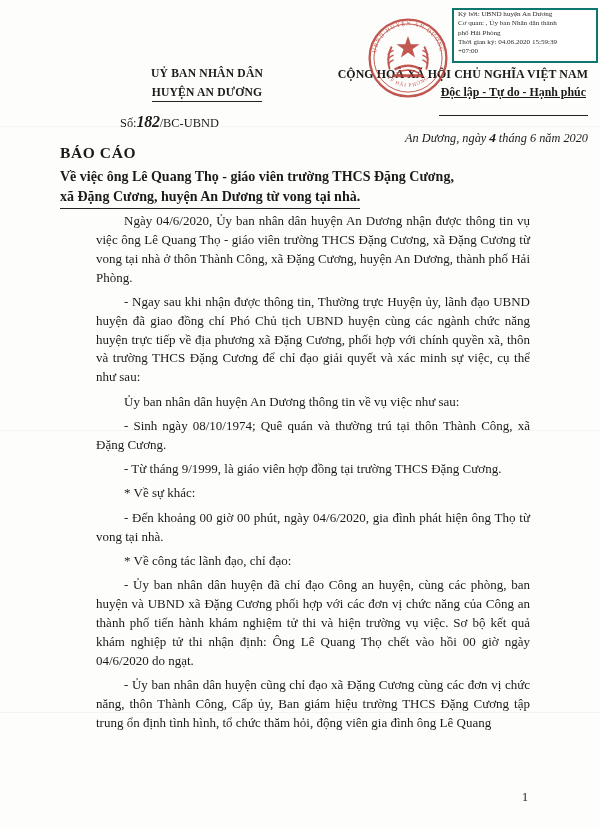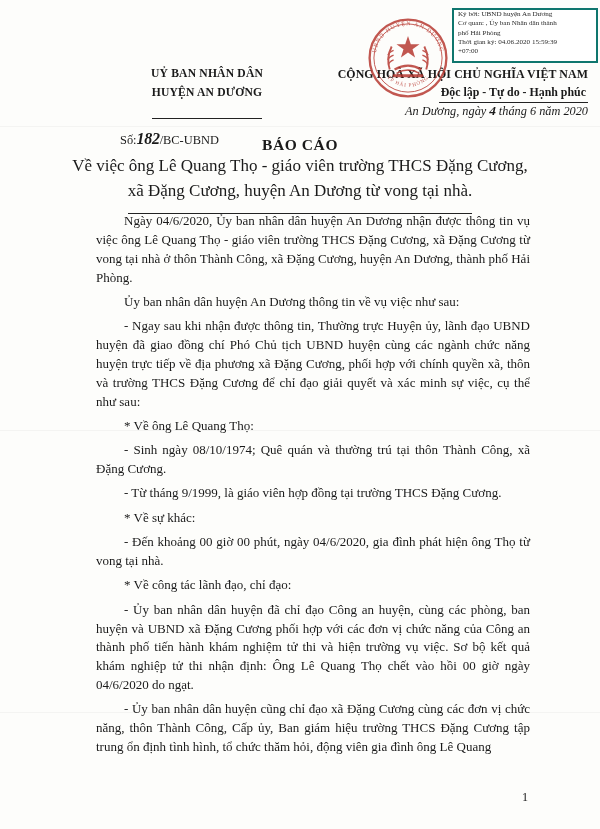"HUYỆN AN DƯƠNG" .hdr-org2 { padding-bottom: 18px -> 1px }
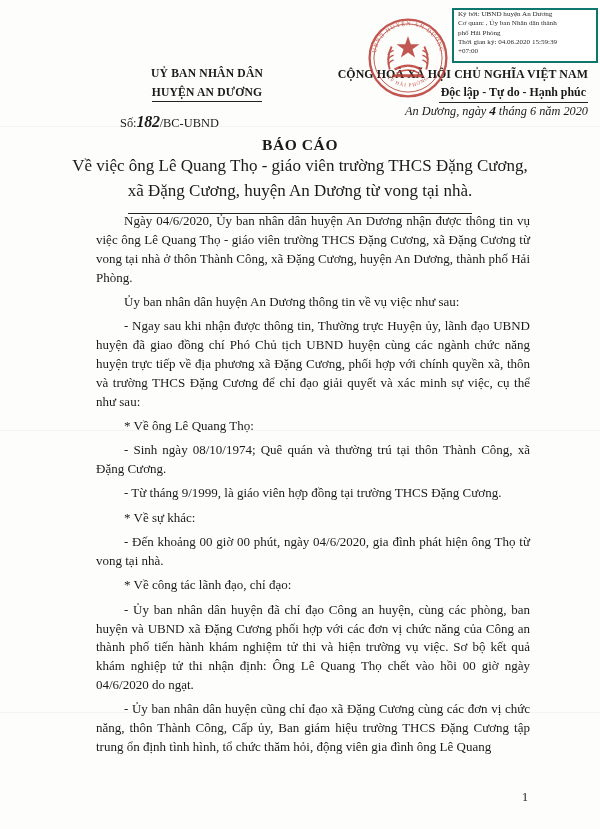"Độc lập - Tự do" .hdr-motto { padding: 0 2px 1px 2px -> 0 2px 14px 2px; text-decoration: none -> underline }
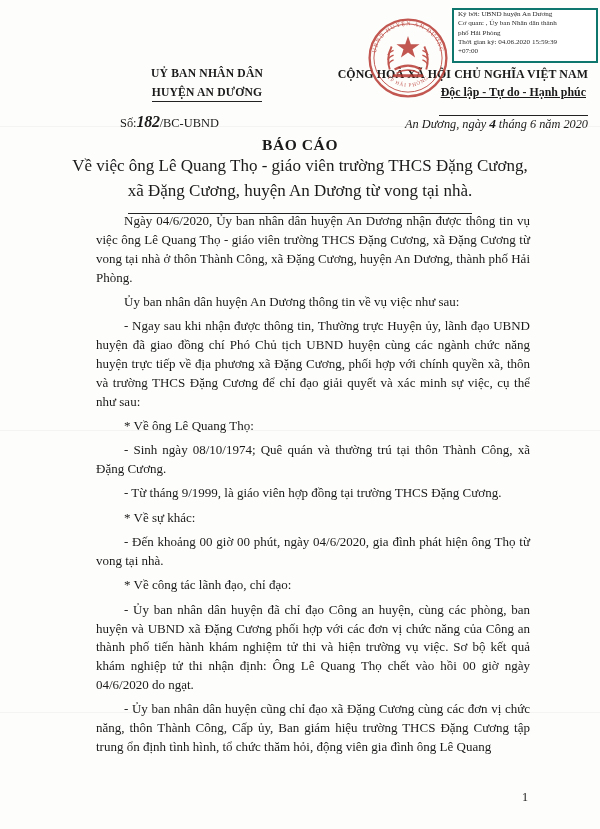"An Dương, ngày 4 tháng" .hdr-date { margin-top: none -> 14px }
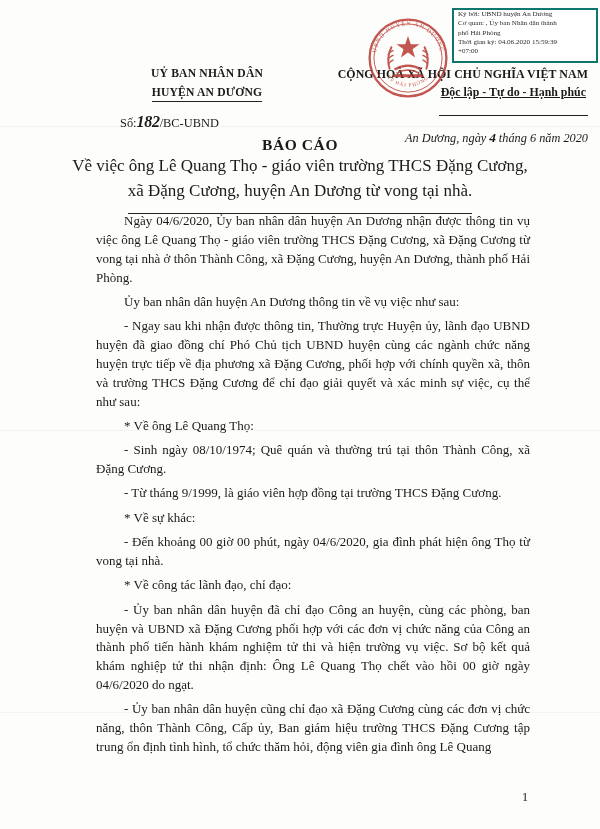"BÁO CÁO" .title-block { text-align: center -> none; top: 136px -> 144px }
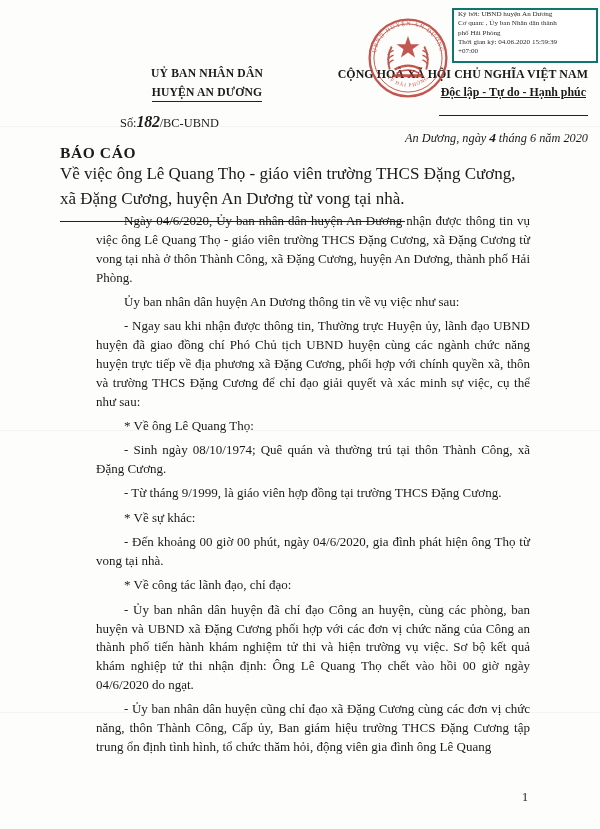"Về việc ông Lê Quang" .doc-subtitle { font-size: 17px -> 14px; font-weight: normal -> bold; margin-top: none -> 5px }
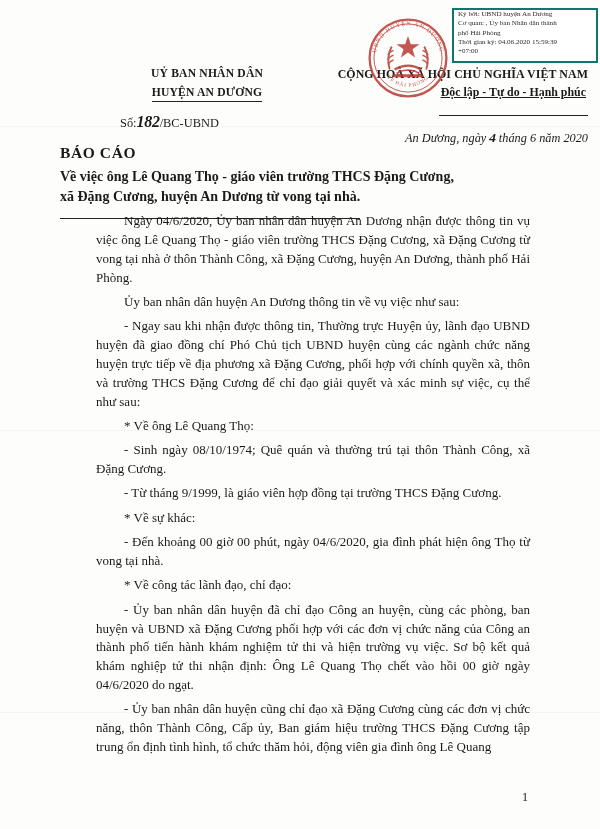"xã Đặng Cương, huyện An" .doc-subtitle .u-line { padding-bottom: 10px -> 0px }
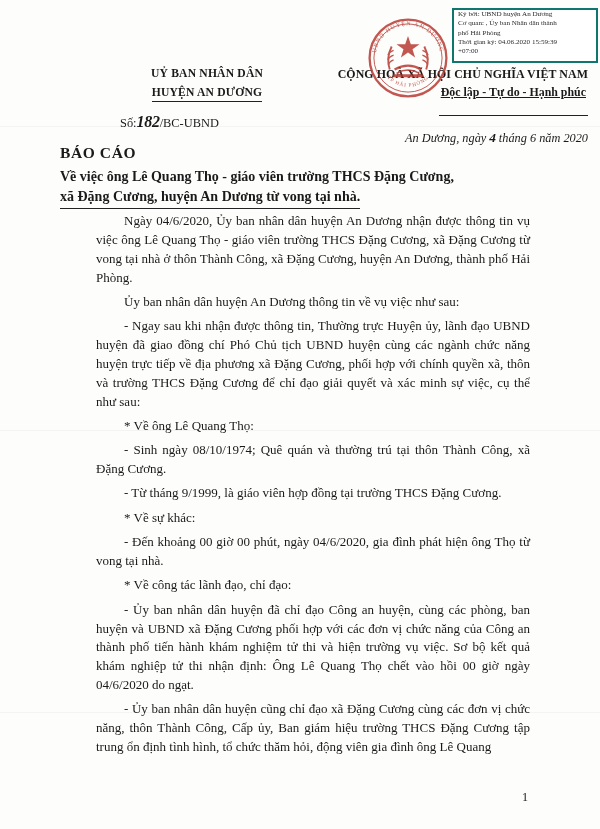"Ủy ban nhân dân huyện" p.para { order: before "- Ngay sau khi nhận" -> after "- Ngay sau khi nhận" }
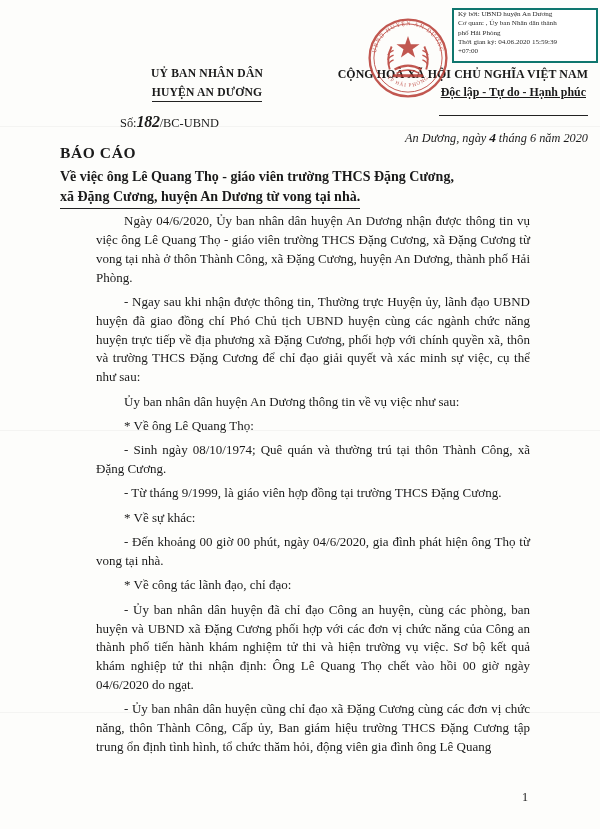"* Về ông Lê Quang" p.para { html: <p>* Về ông Lê Quang Thọ:</p> -> none }
